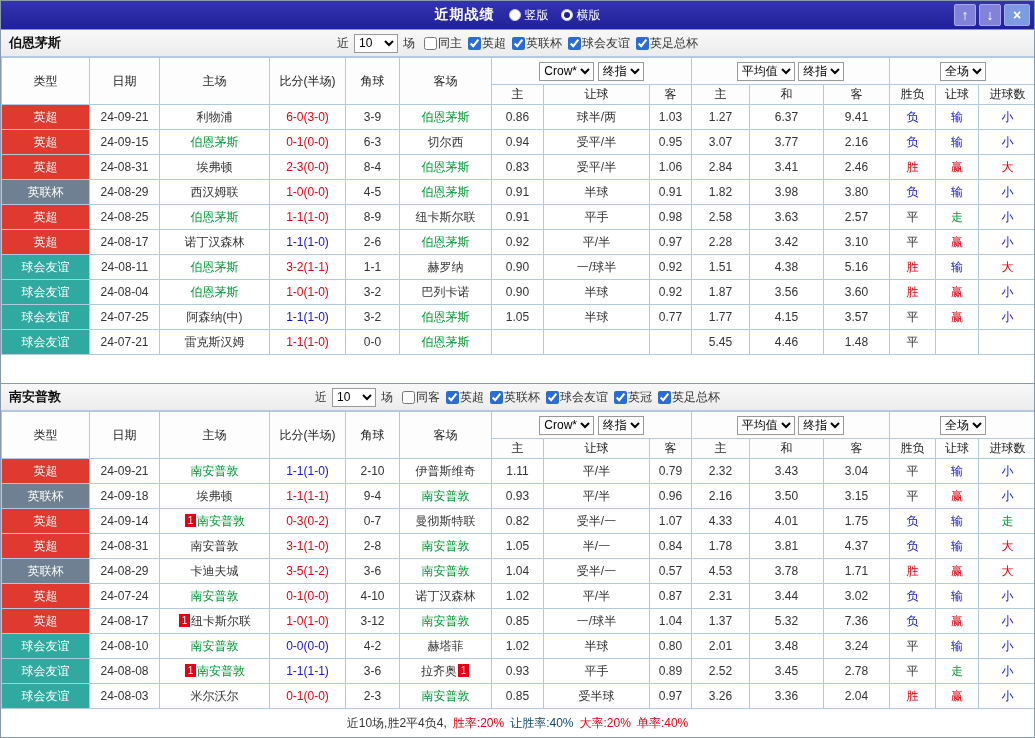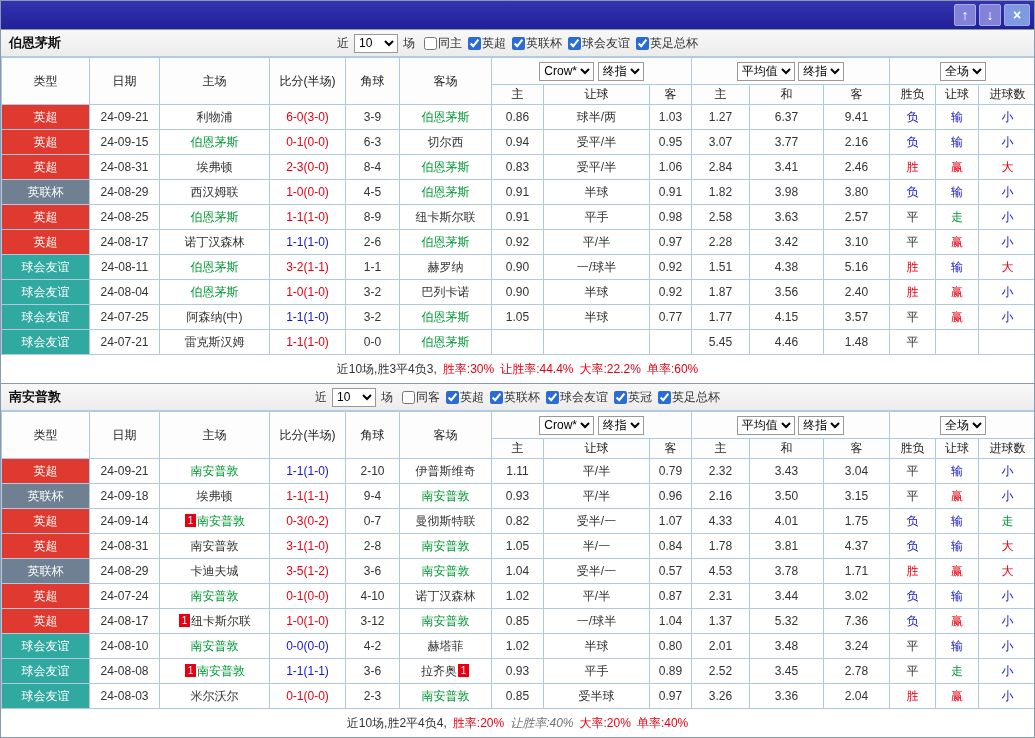"近期战绩" div.titlebar-center { html: none -> <div> <span>近期战绩</span> <span> <label> <span></span> <span>竖版</span> </label> <label> <span></span> <span>横版</span> </label> </span> </div> }
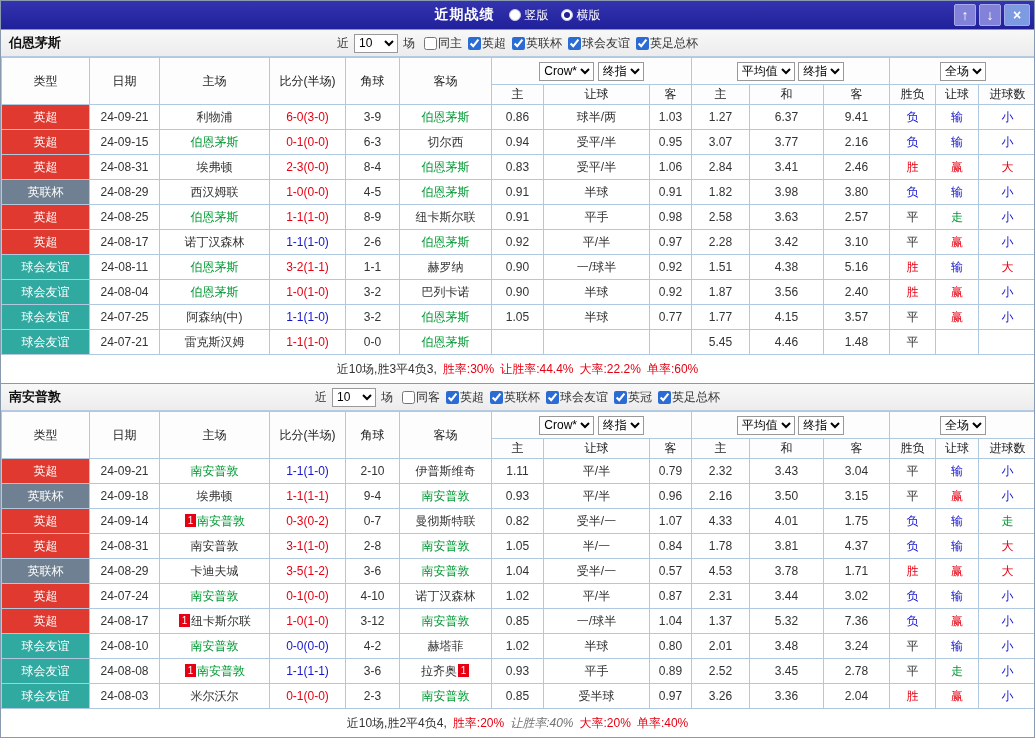"2.40" td { text: 2.40 -> 3.60 }
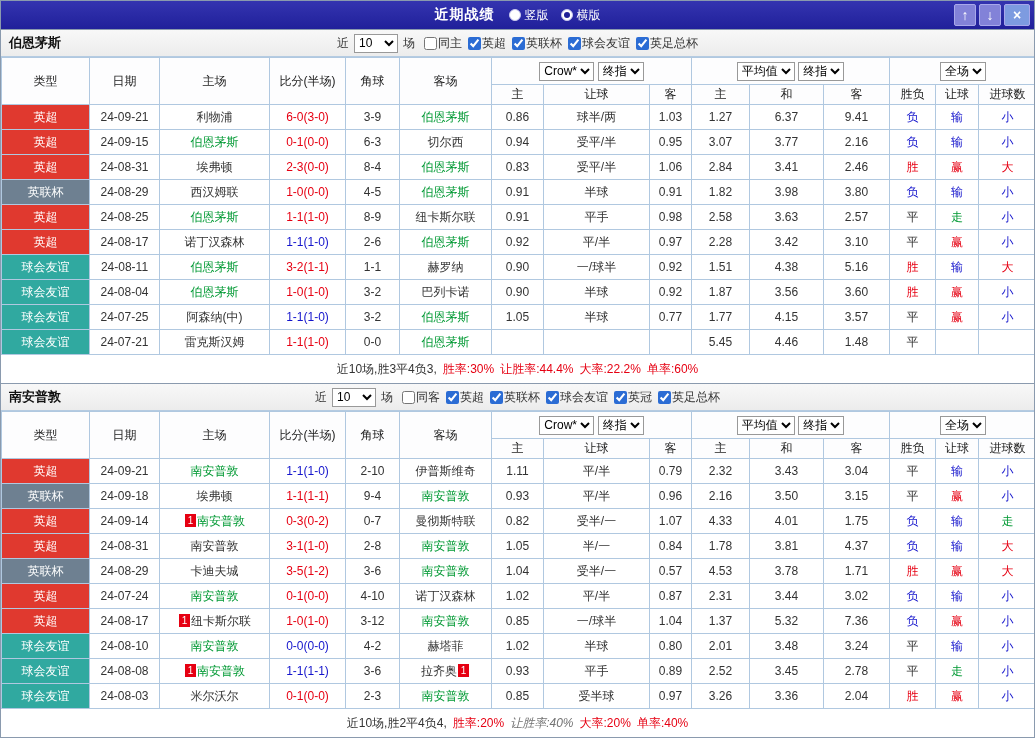"近10场,胜3平4负3," div.summary { html: <div> <span>近10场,胜3平4负3,</span> <span>胜率:30%</span> <span>让胜率:44.4%</span> <span>大率:22.2%</span> <span>单率:60%</span> </div> -> none }
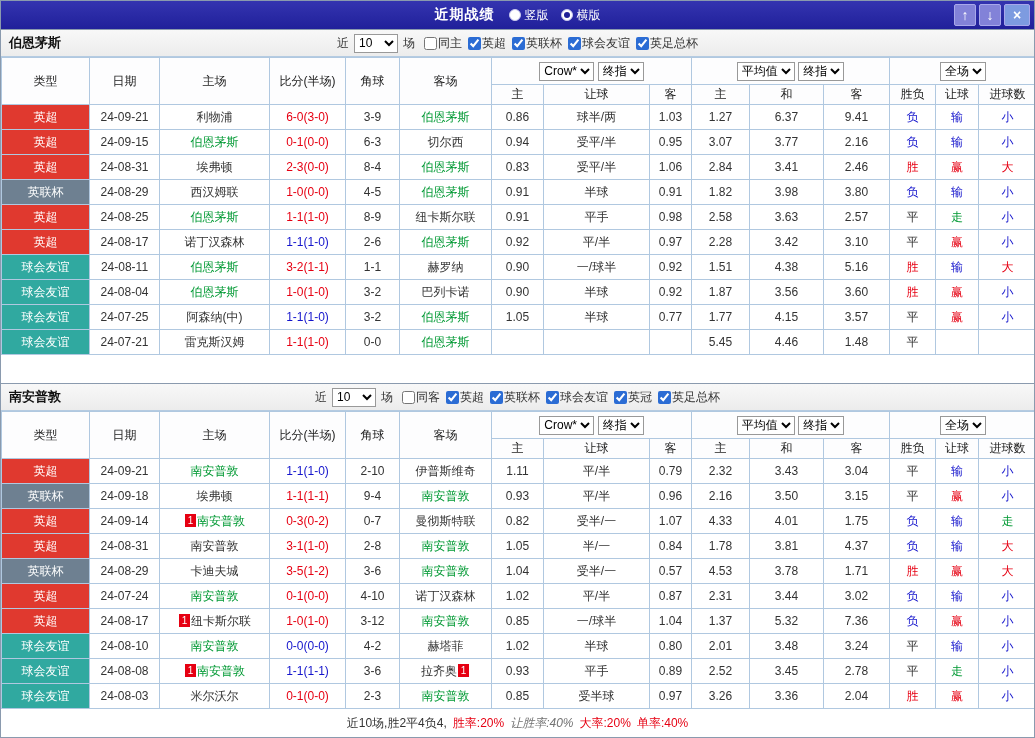"让胜率:40%" span.sum-seg { color: #737373 -> #0c4a6e; font-style: italic -> none }
